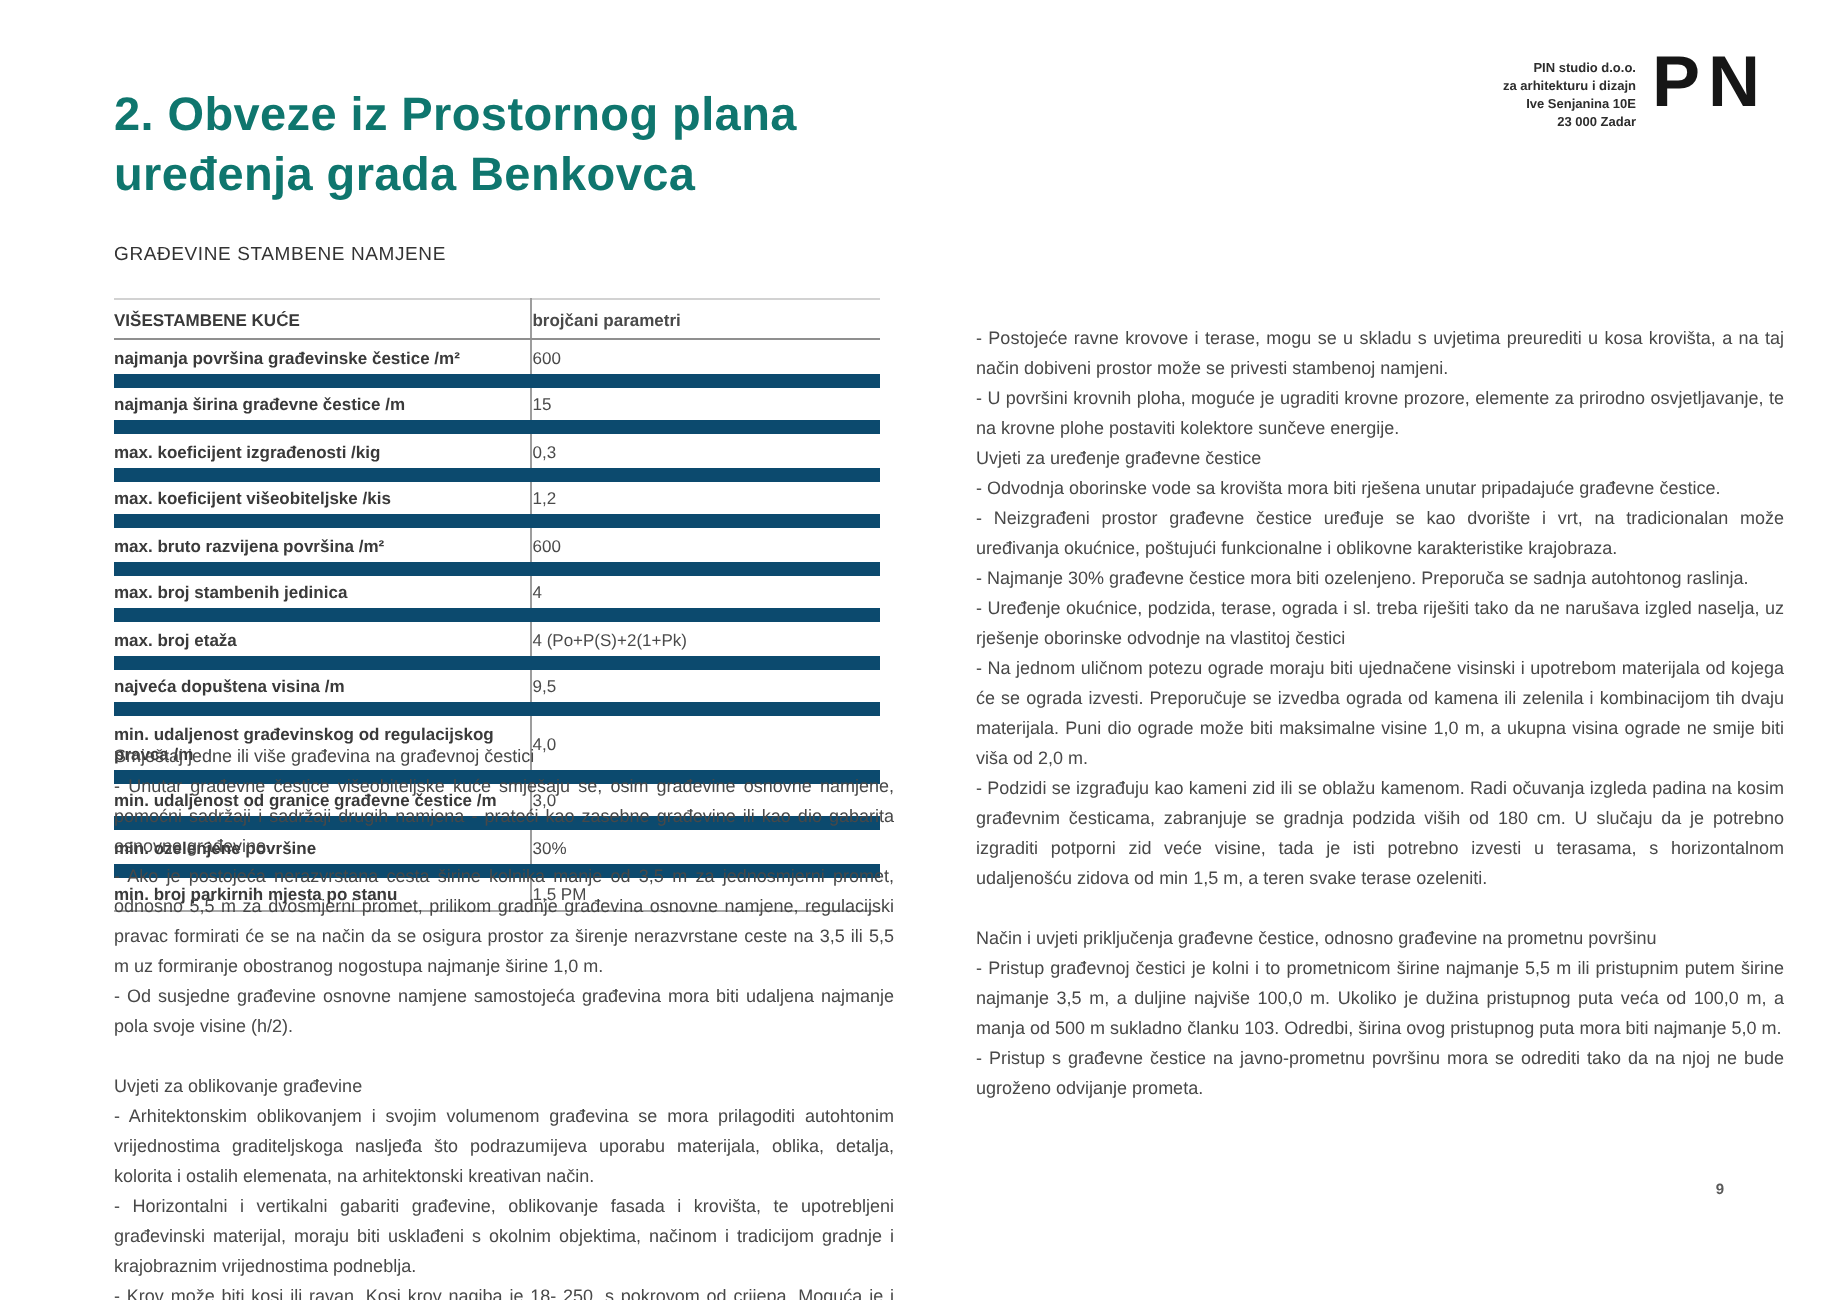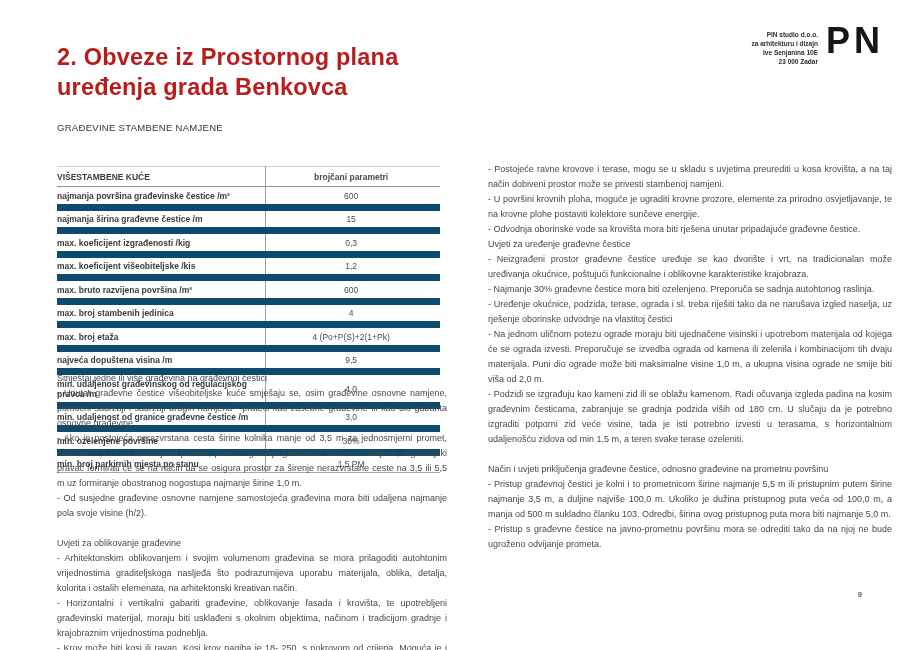"2. Obveze iz Prostornog plana" .page-title { color: #b91c1c -> #0f766e }
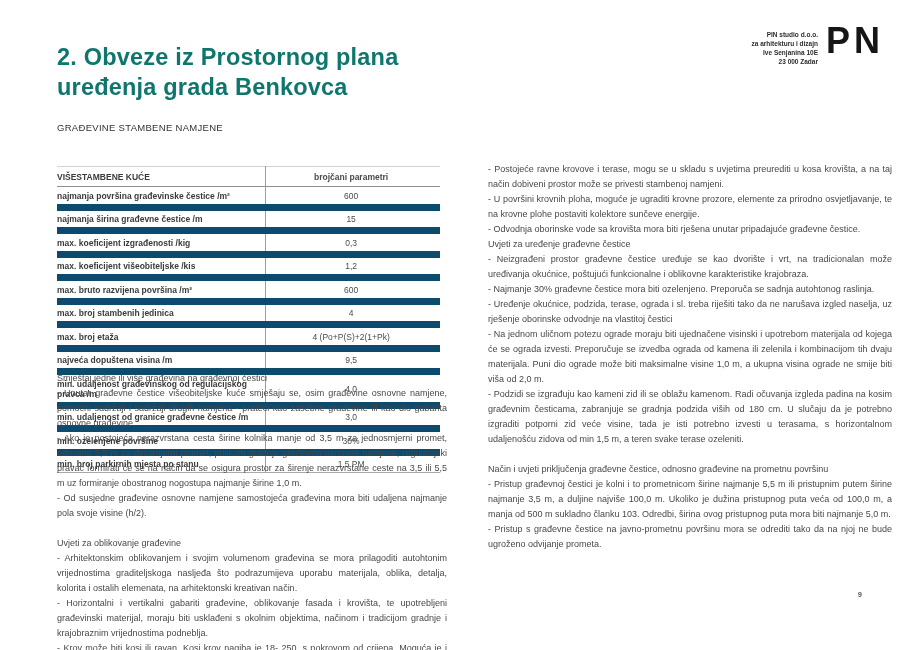"VIŠESTAMBENE KUĆE" .table-wrap { top: 166px -> 149px }
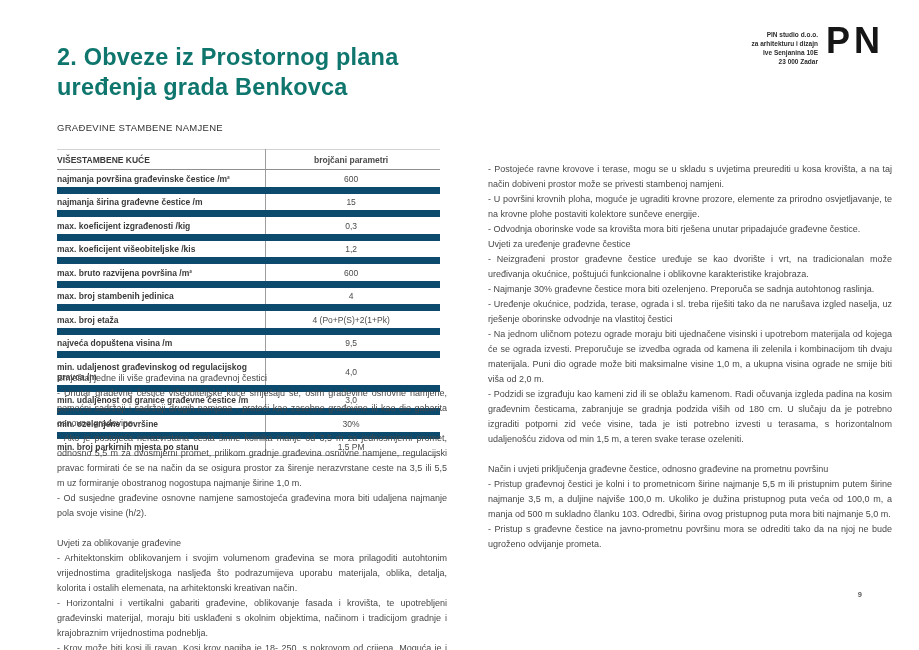"brojčani parametri" table.params th:last-child, table.params td:last-child { text-align: center -> left }
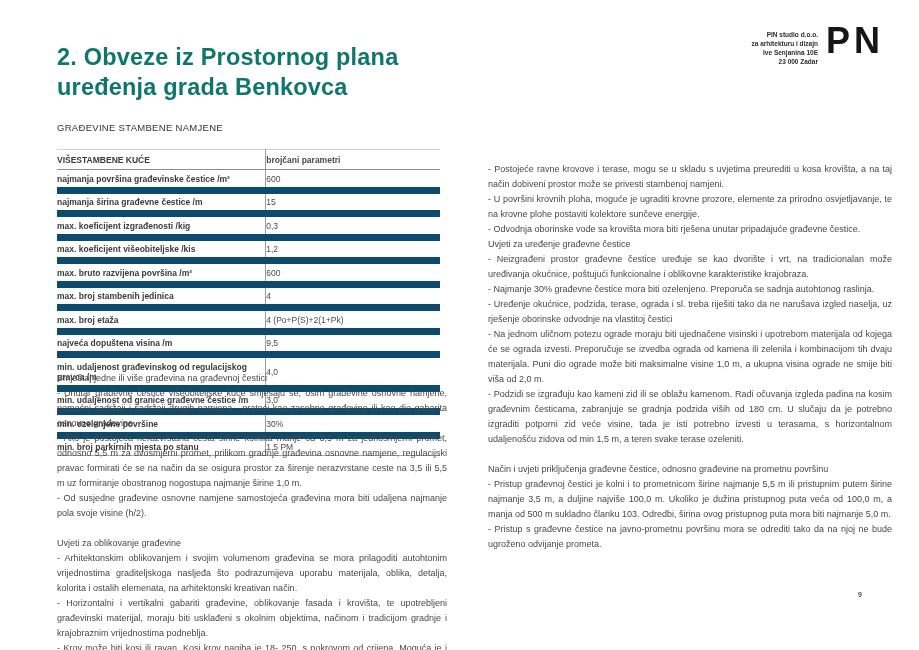"- Odvodnja oborinske vode sa" p { order: before "Uvjeti za uređenje građevne čestice" -> after "Uvjeti za uređenje građevne čestice" }
